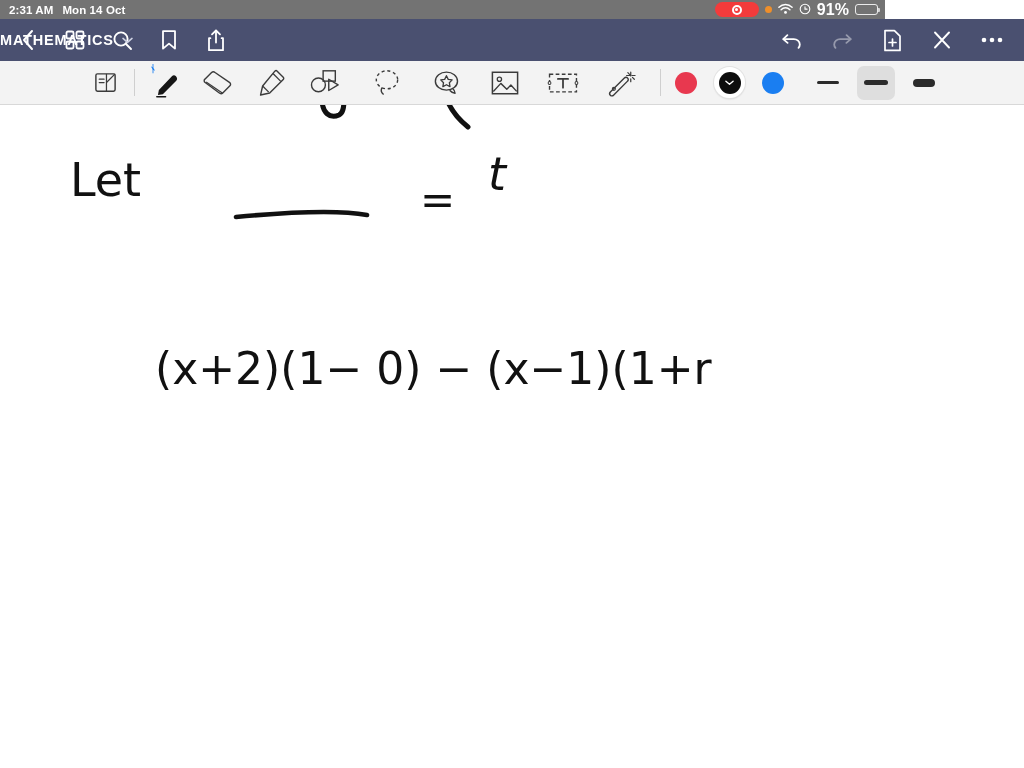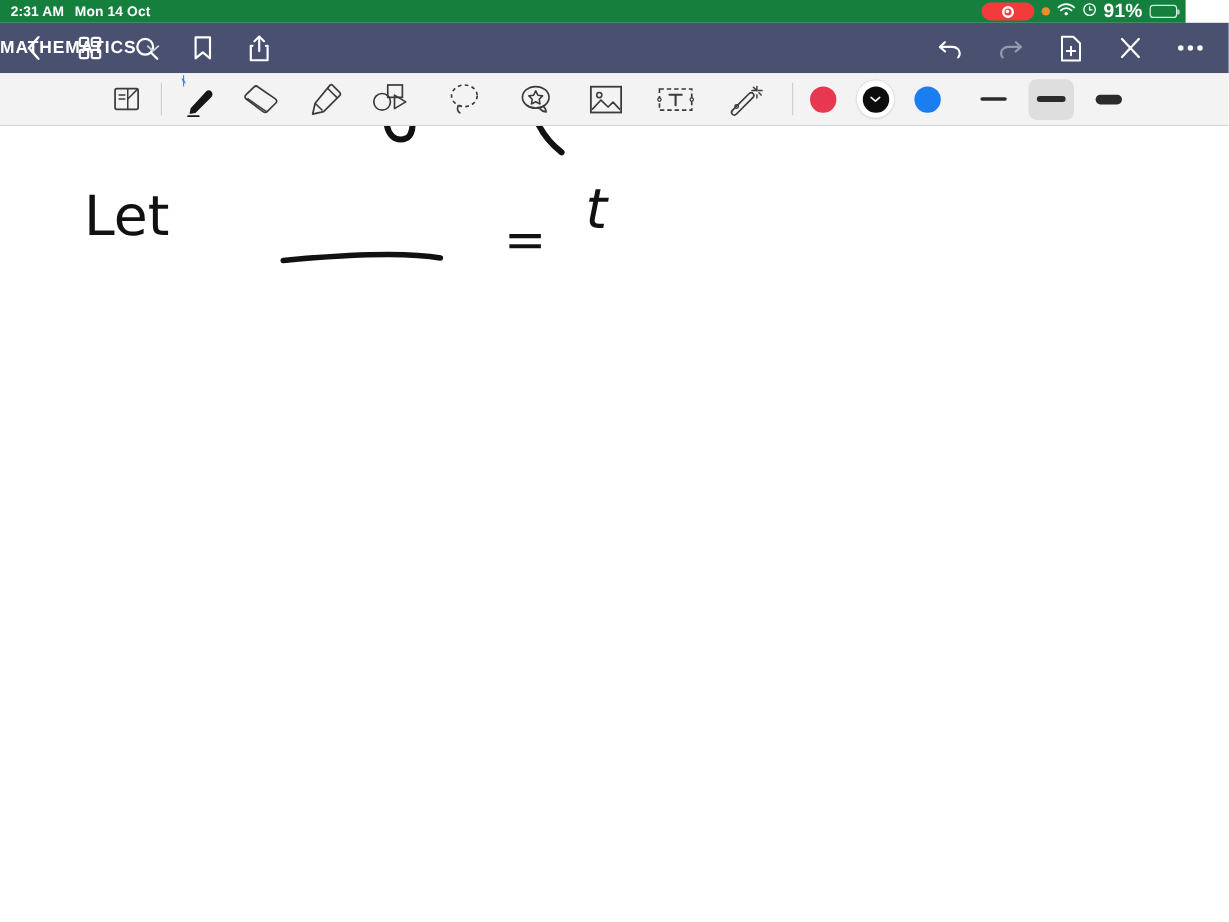"2:31 AM" .status-bar { background: #15803d -> #737373; width: 988px -> 885px }
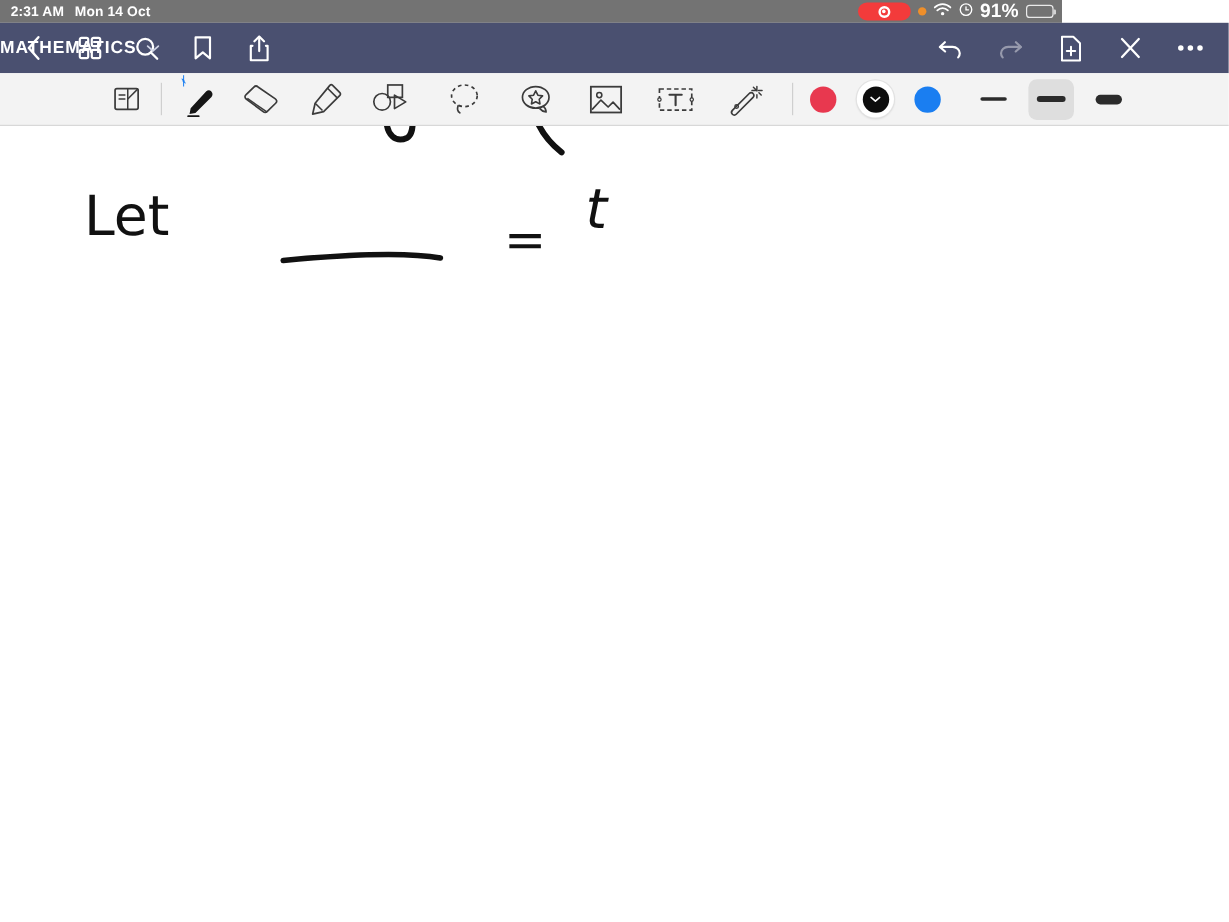"(x+2)(1− 0) − (x−1)(1+r" span.ink-text { html: none -> <span>(x+2)(1− 0) − (x−1)(1+r</span> }
